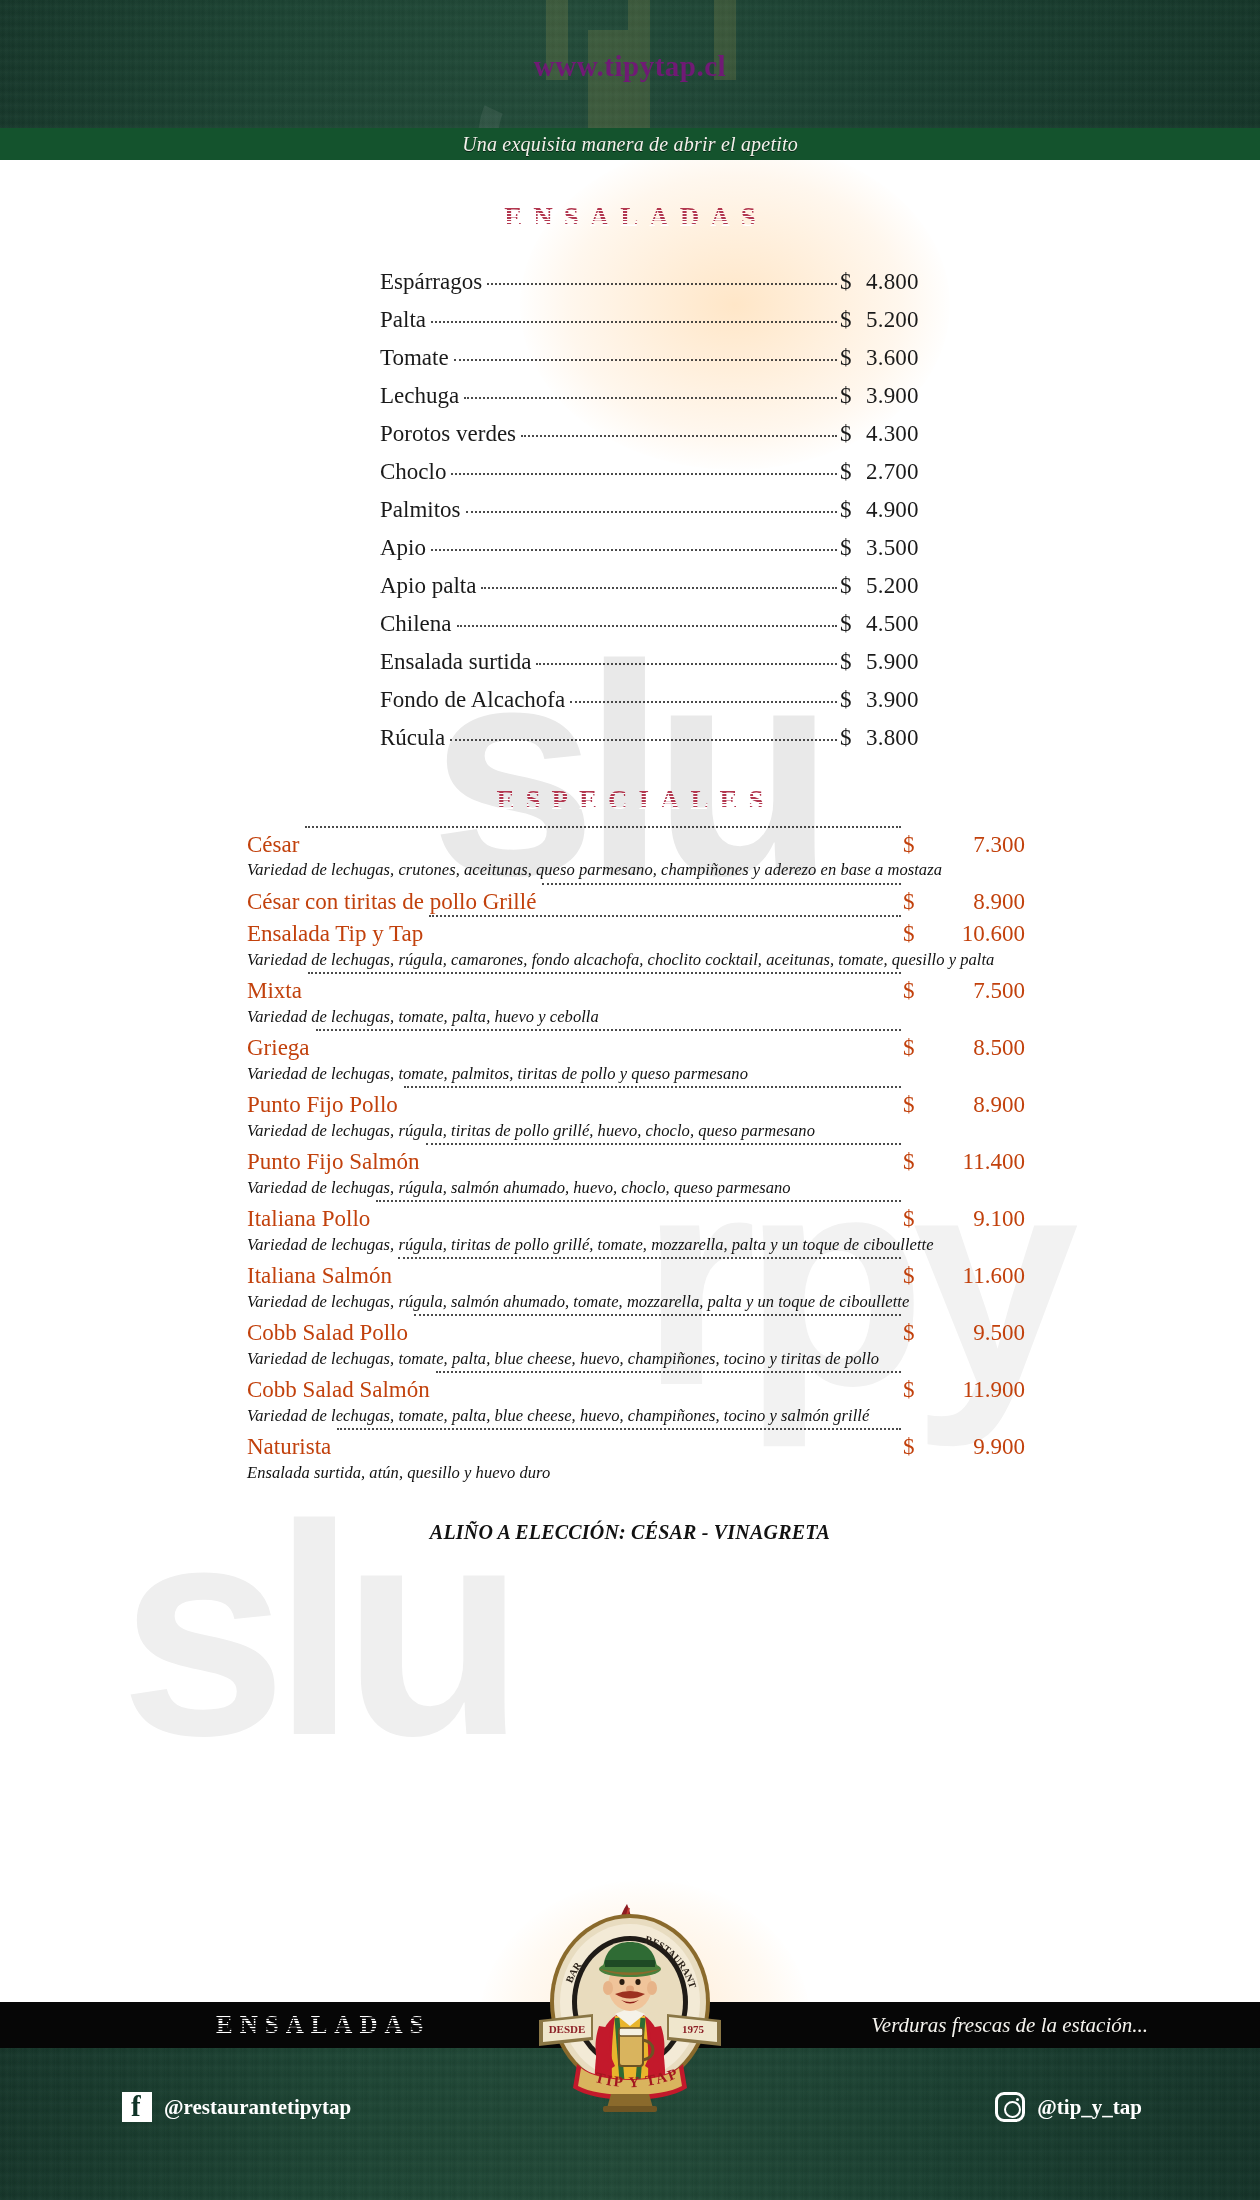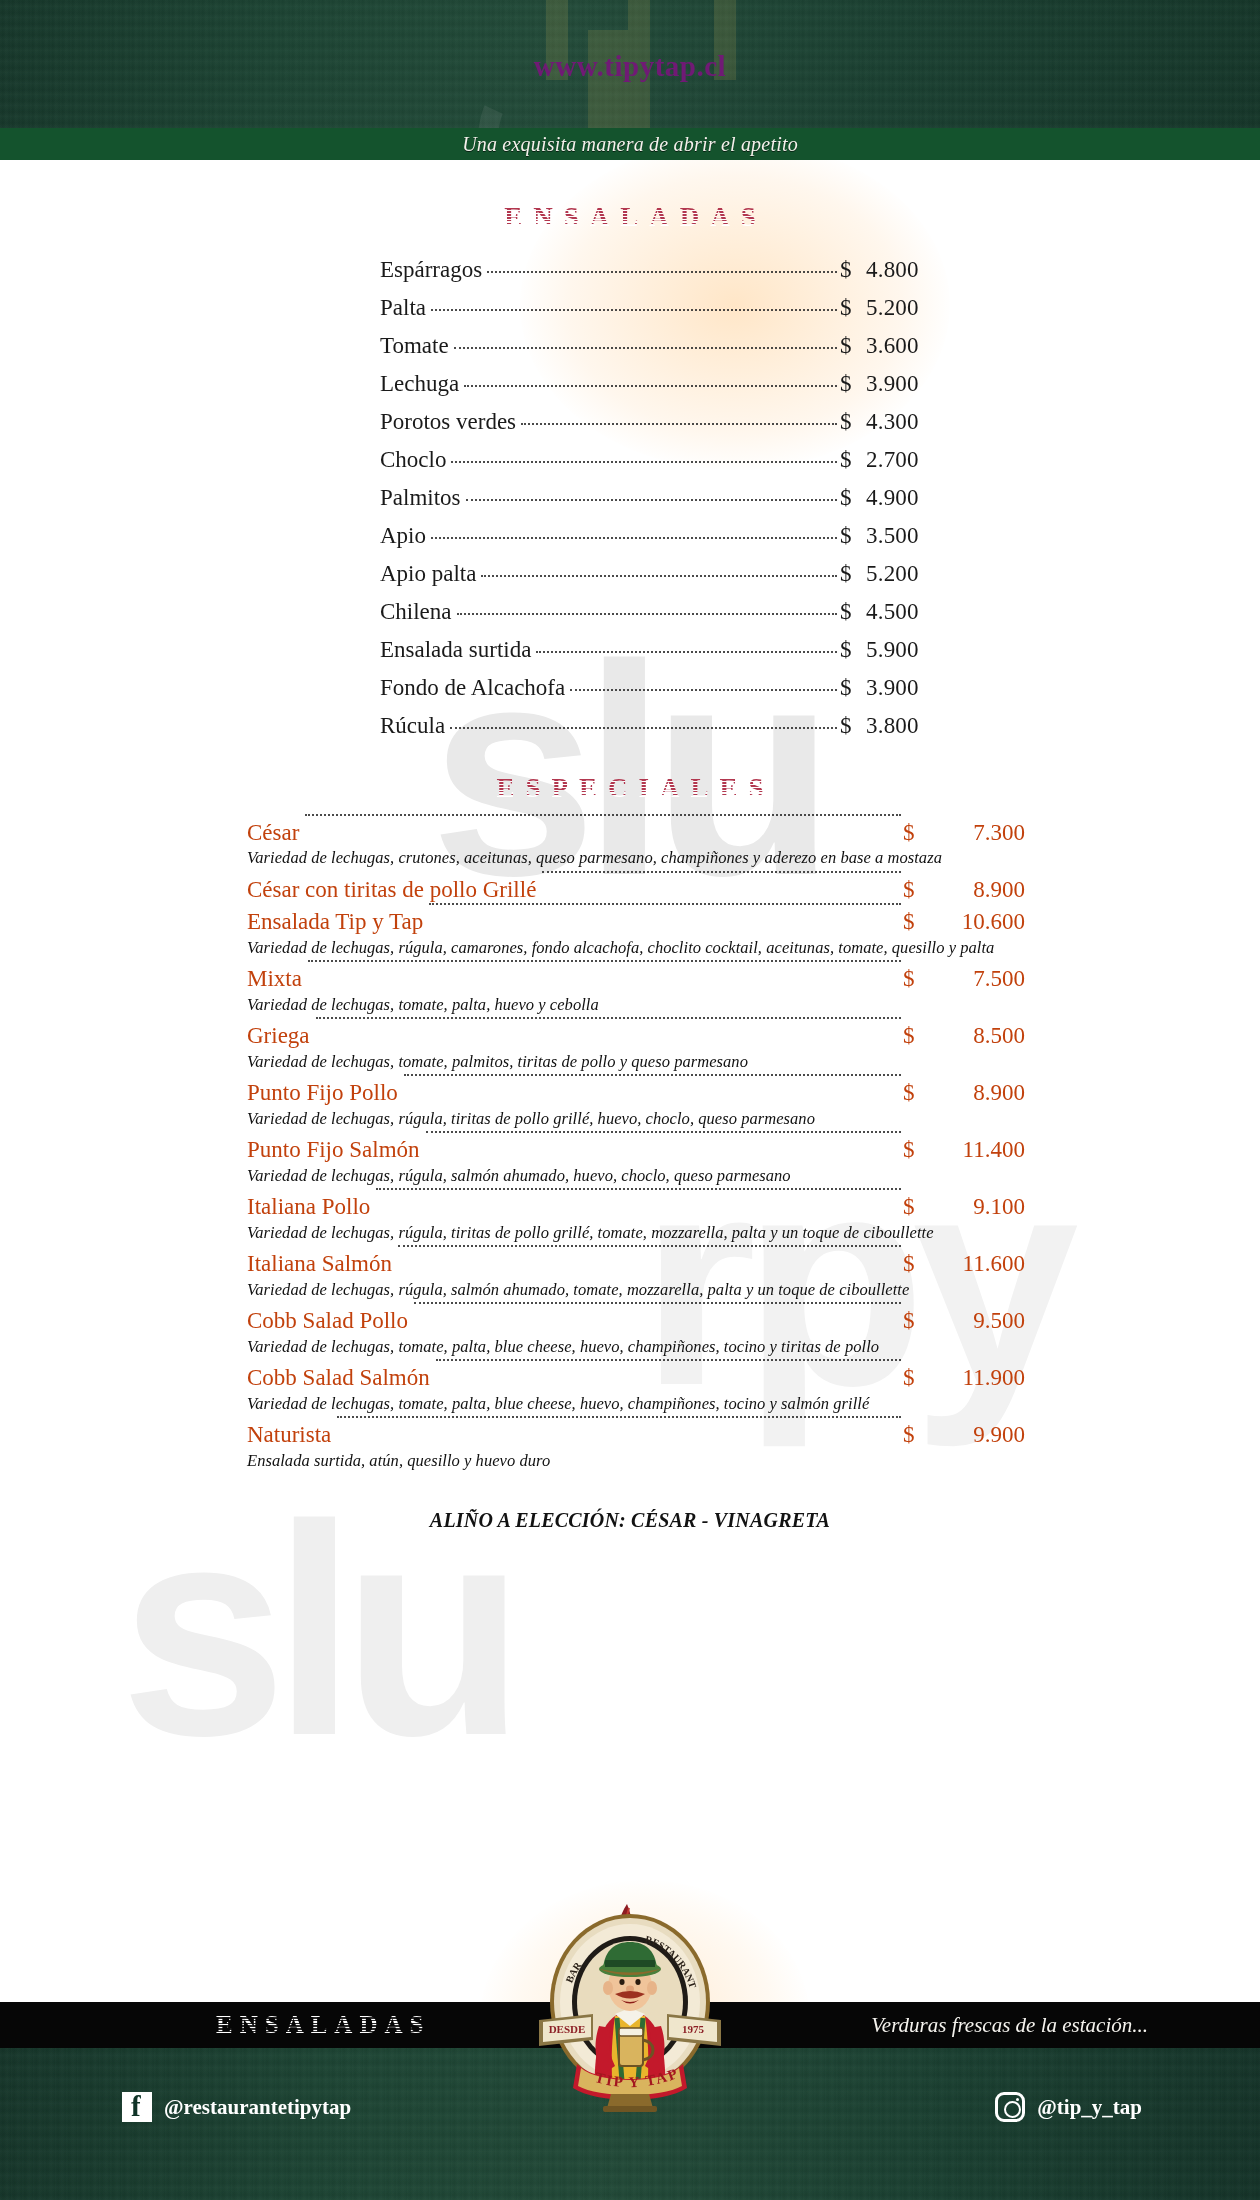"Espárragos" .salad-list { margin: 24px auto 0 auto -> 36px auto 0 auto }
